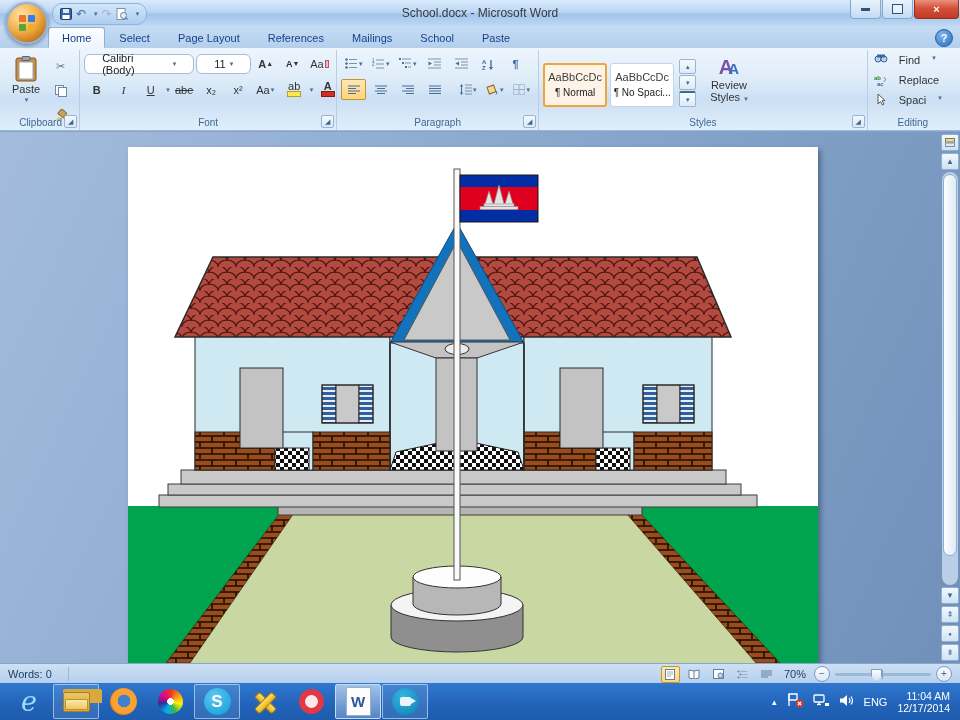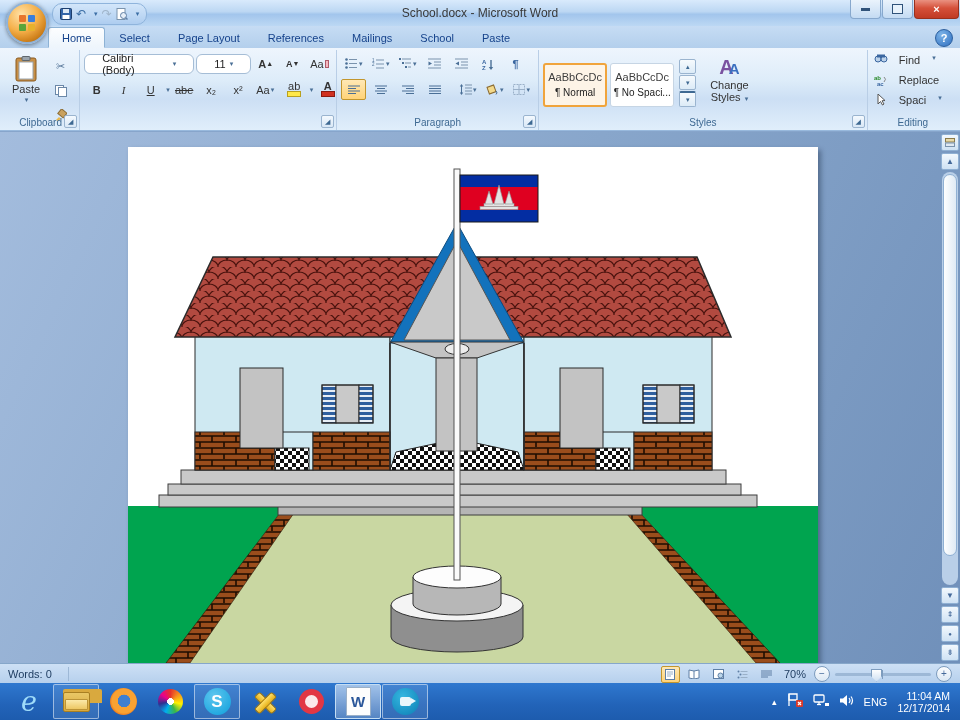"Change" span { text: Change -> Review }
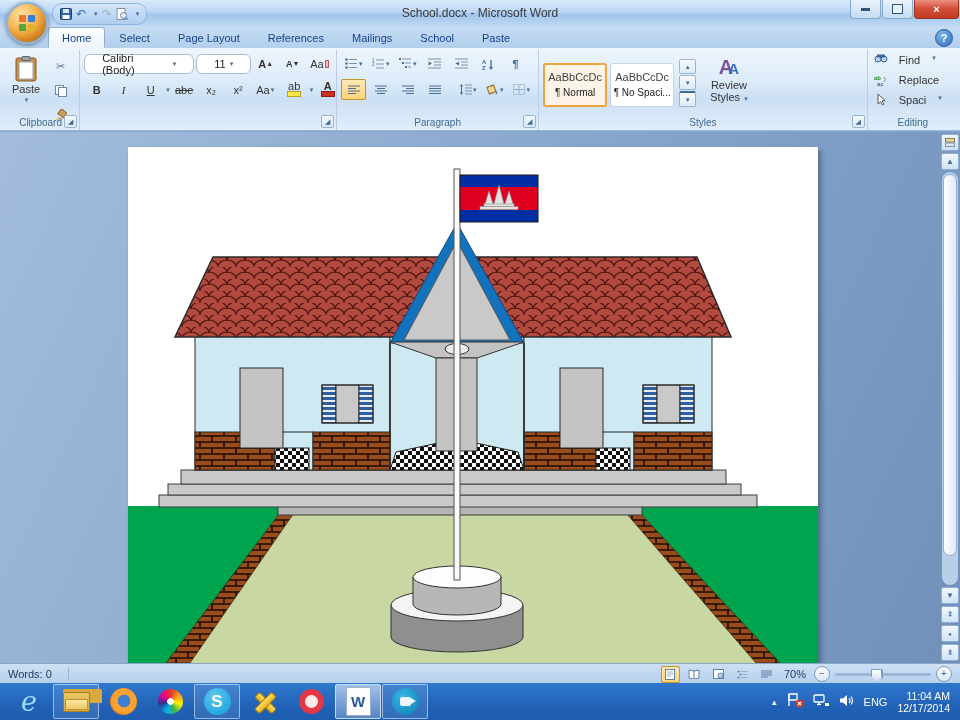"Font" div.grouplabel { html: none -> <div>Font</div> }
